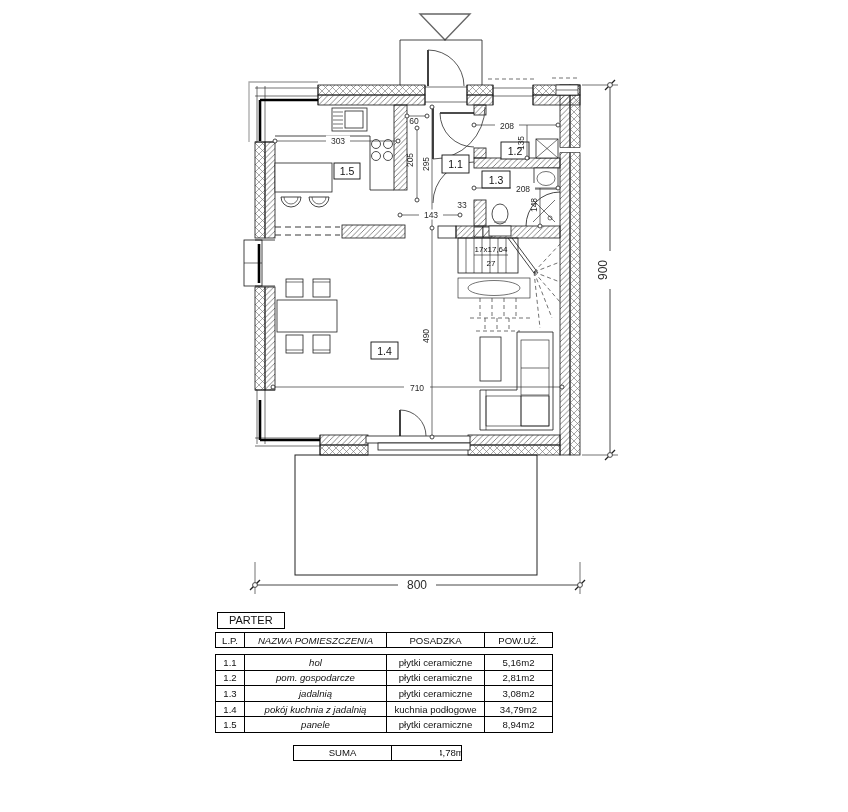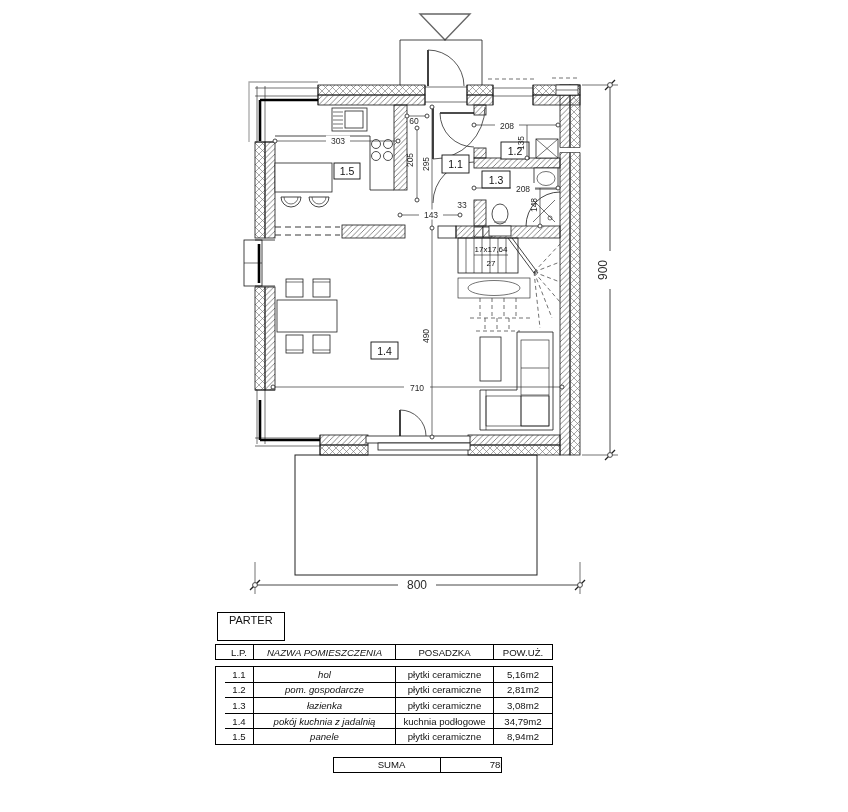"PARTER" .parter-box { padding: 1px 11px 14px 11px -> 1px 11px 2px 11px }
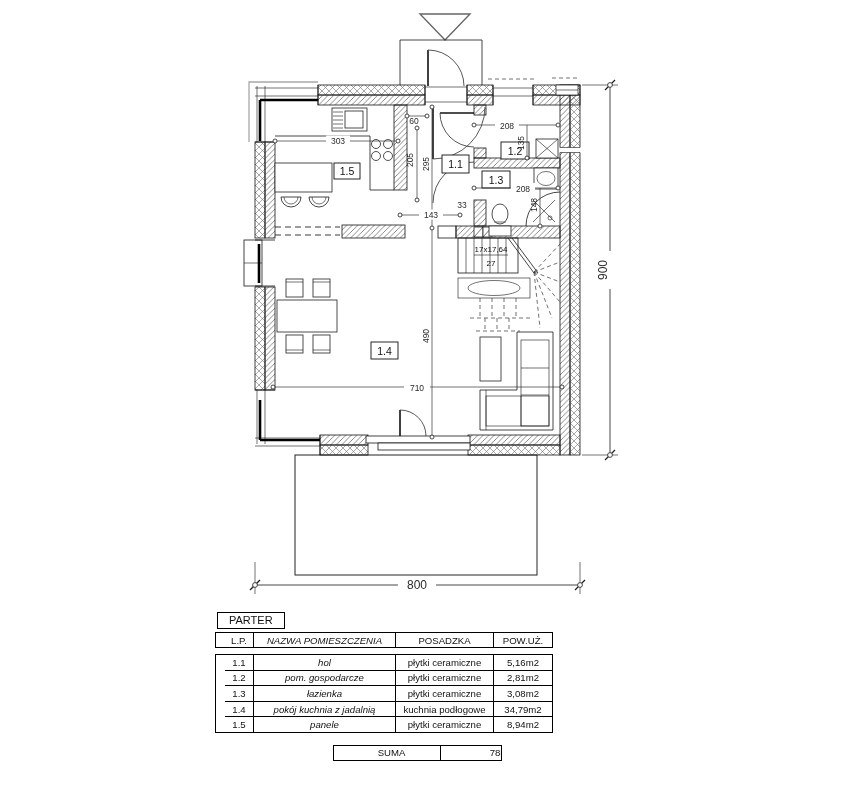"L.P." .hdr,.bodybox,.suma { padding-left: 9px -> none }
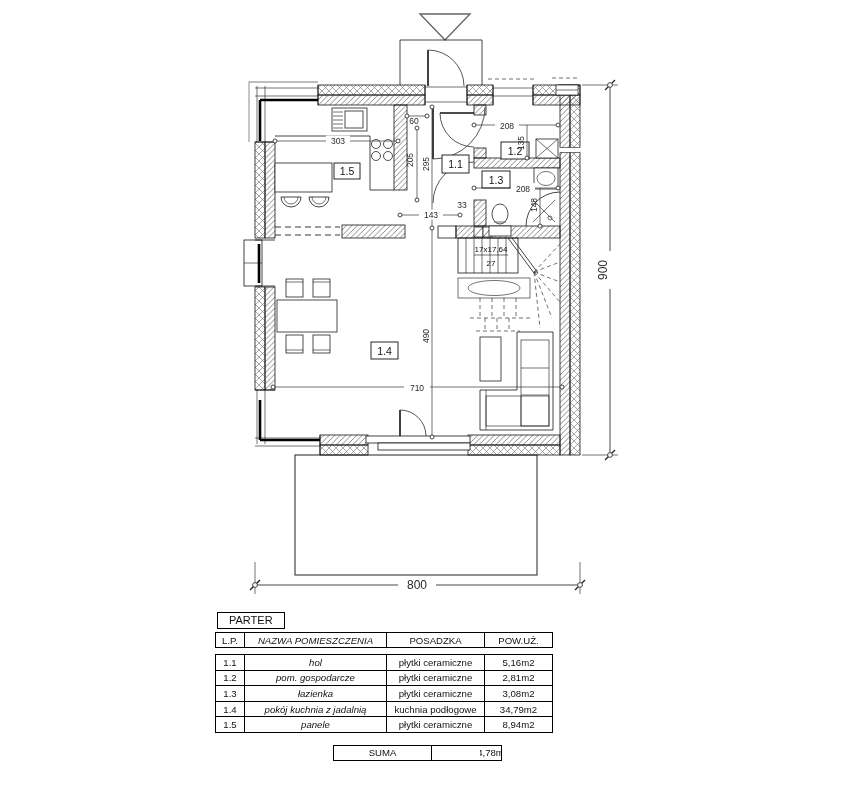"łazienka" div.c { text: łazienka -> jadalnią }
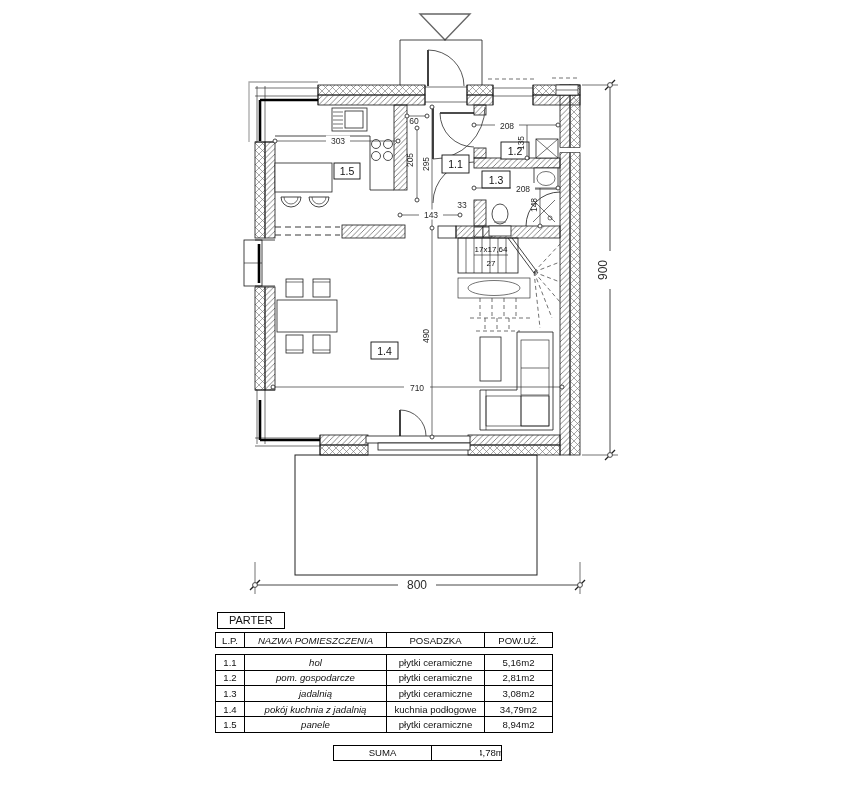"SUMA" .suma { margin-left: 118px -> 78px }
